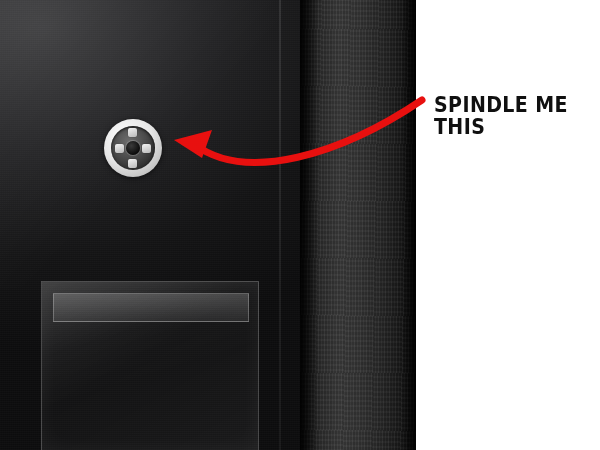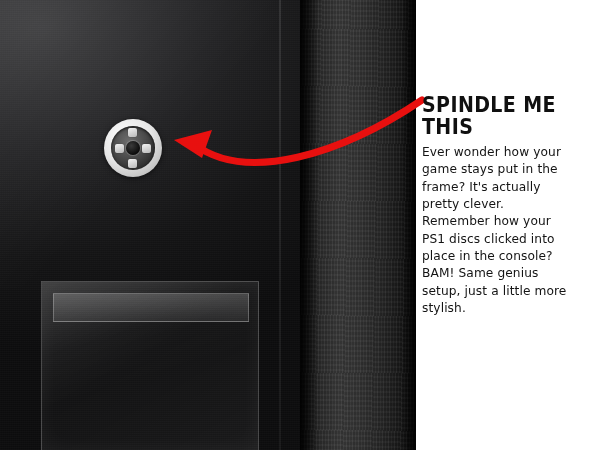"SPINDLE ME THIS" .callout { left: 422px -> 434px }
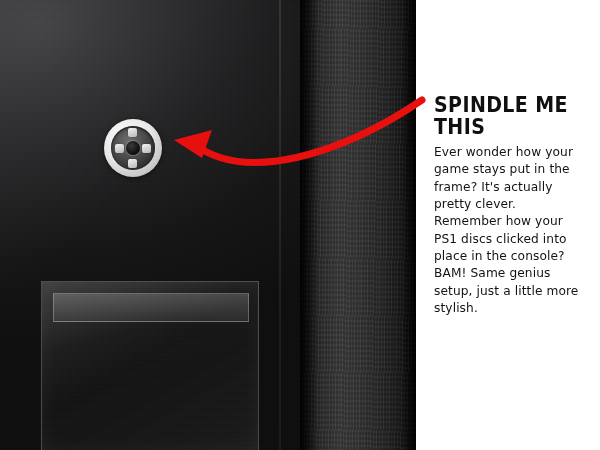"Ever wonder how your game" p.callout-body { html: <p>Ever wonder how your game stays put in the frame? It's actually pretty clever. Remember how your PS1 discs clicked into place in the console? BAM! Same genius setup, just a little more stylish.</p> -> none }
